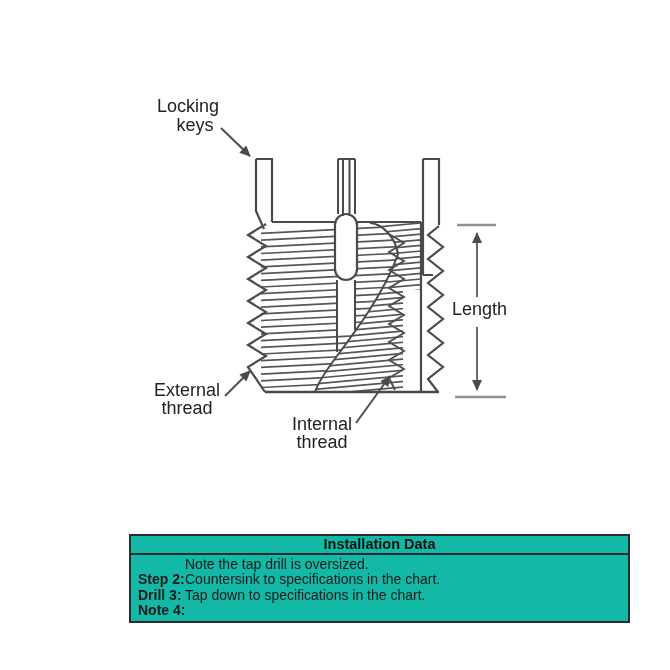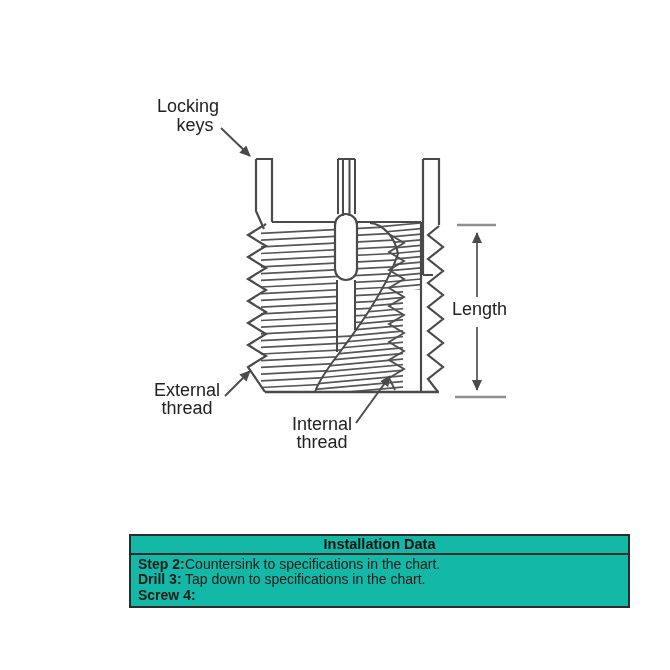"Note the tap drill is" span.ttext { html: none -> <span>Note the tap drill is oversized.</span> }
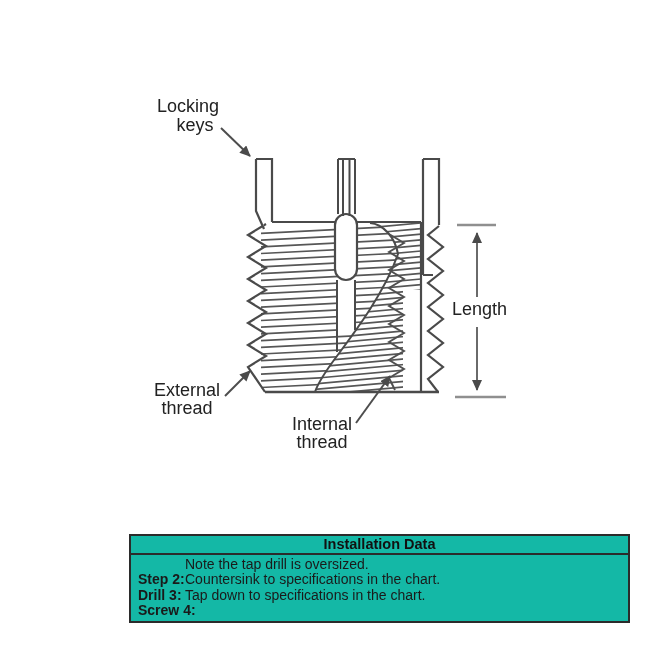"Screw 4:" span.tlabel { text: Screw -> Note }
